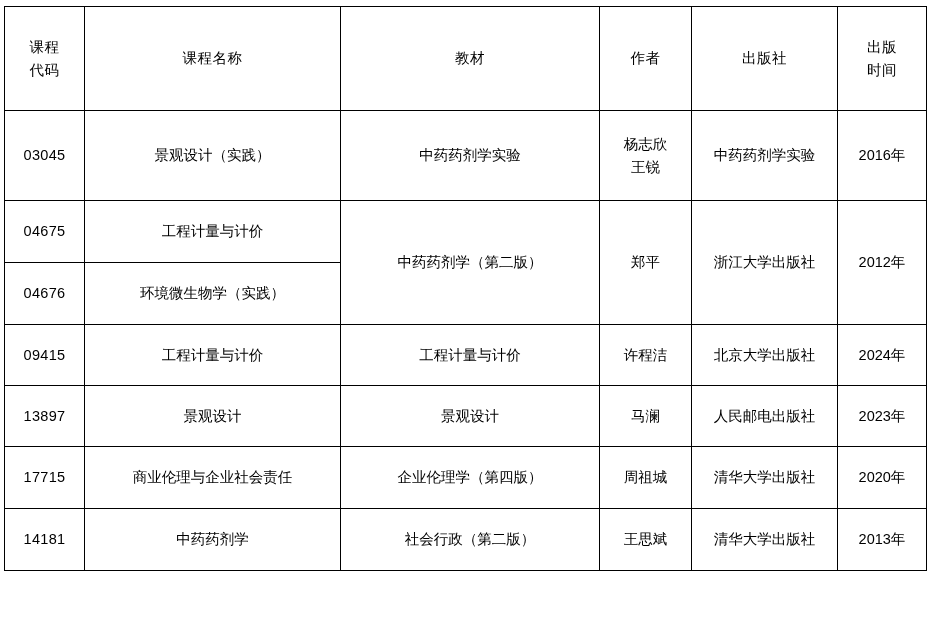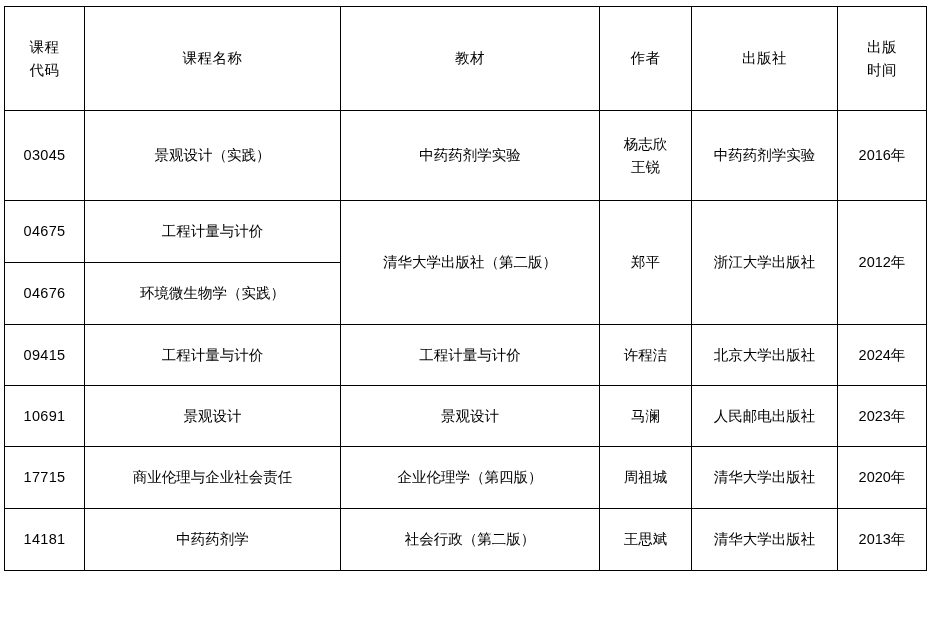"清华大学出版社（第二版）" td { text: 清华大学出版社 -> 中药药剂学 }
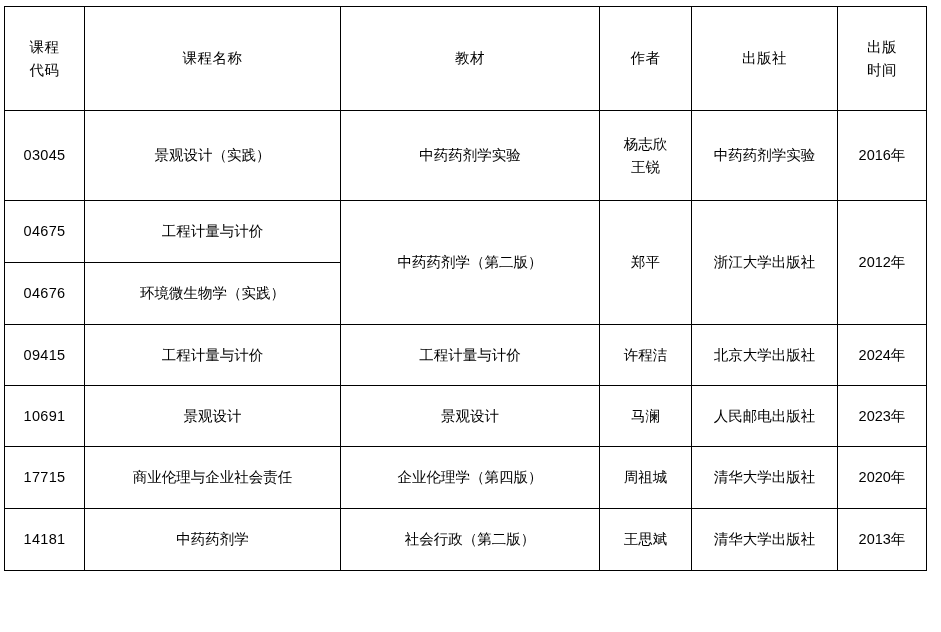"10691" td.code { text: 10691 -> 13897 }
